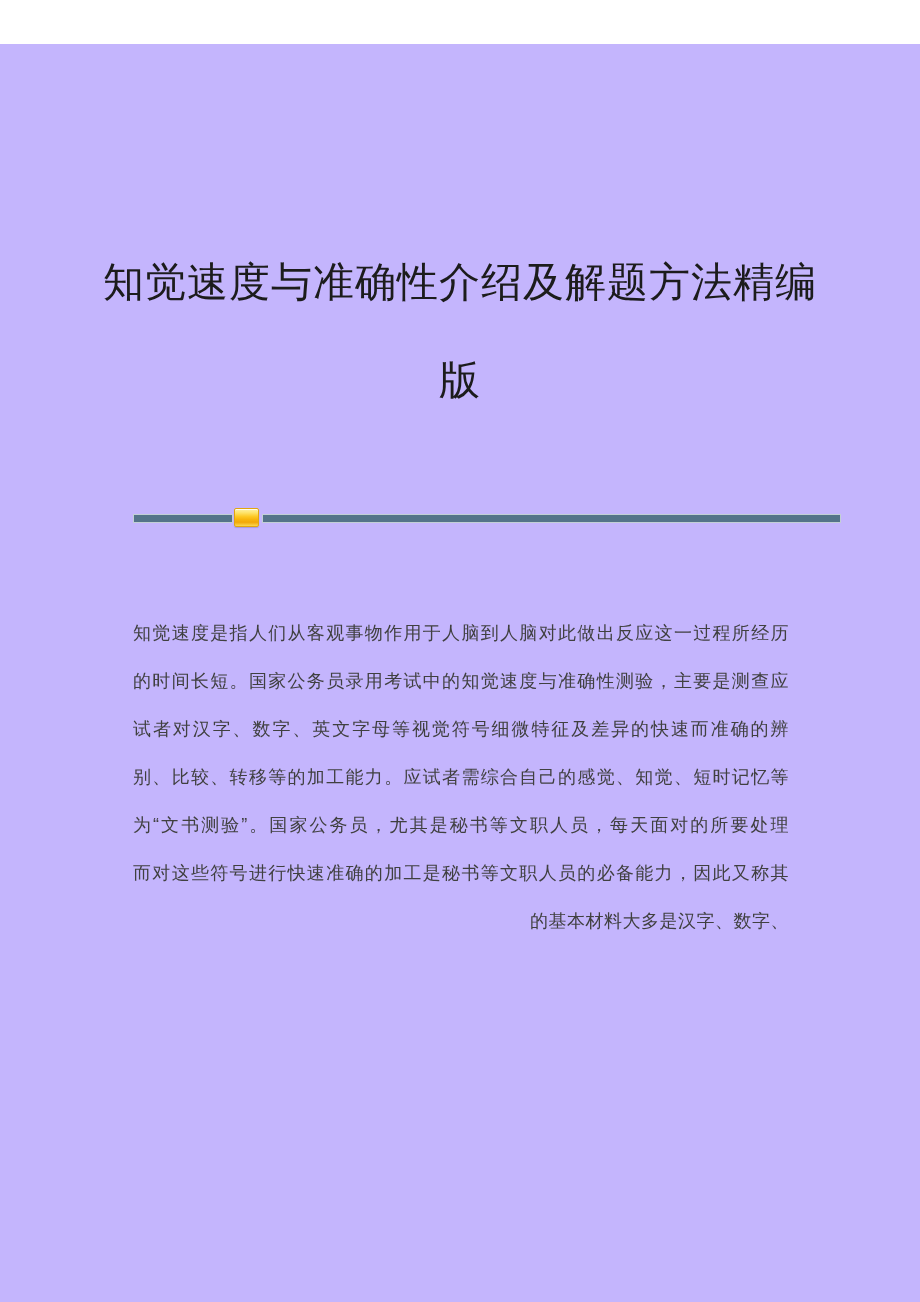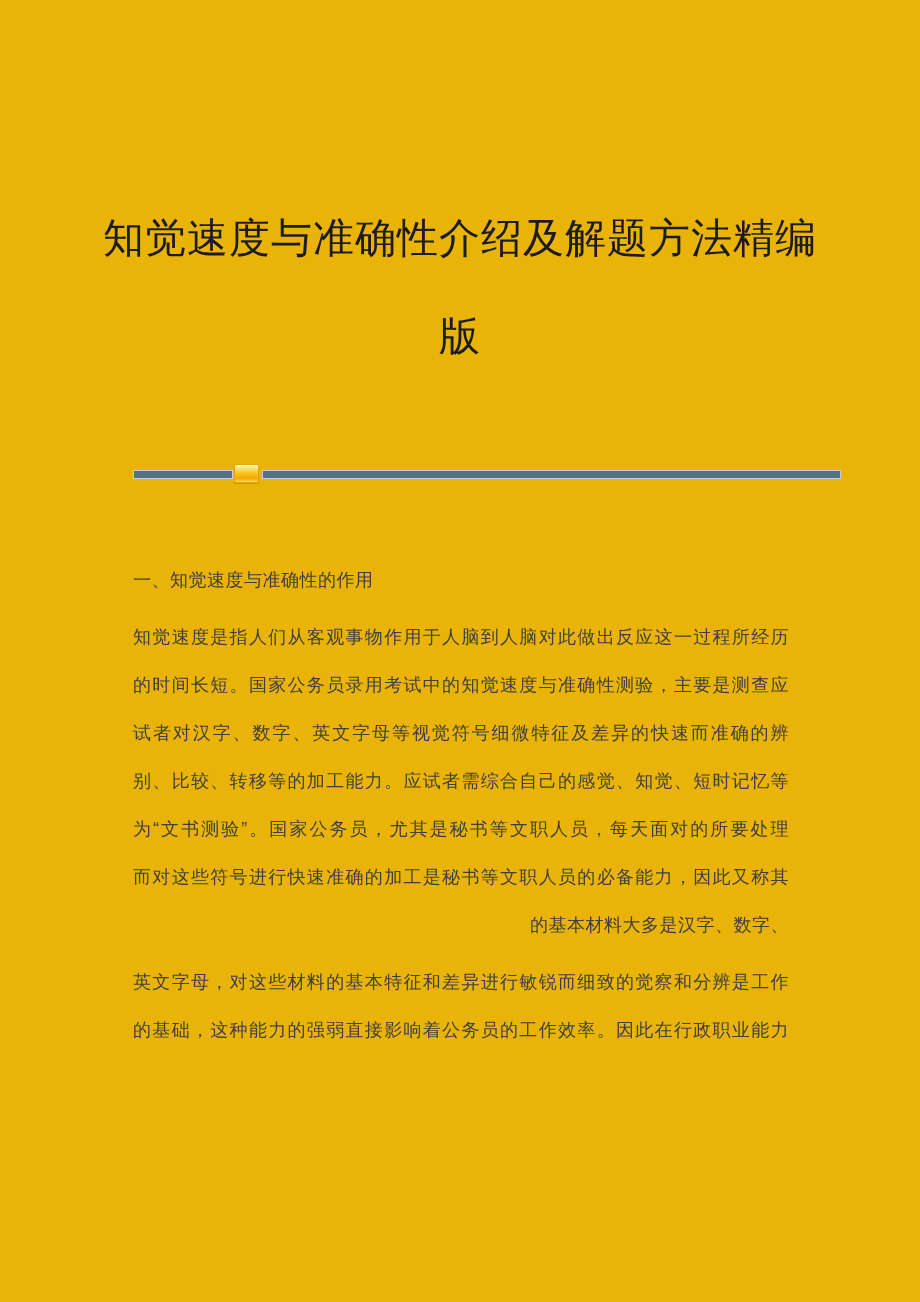"知觉速度与准确性介绍及解题方法精编" .page { background: #eab308 -> #c4b5fd; margin-top: none -> 44px }
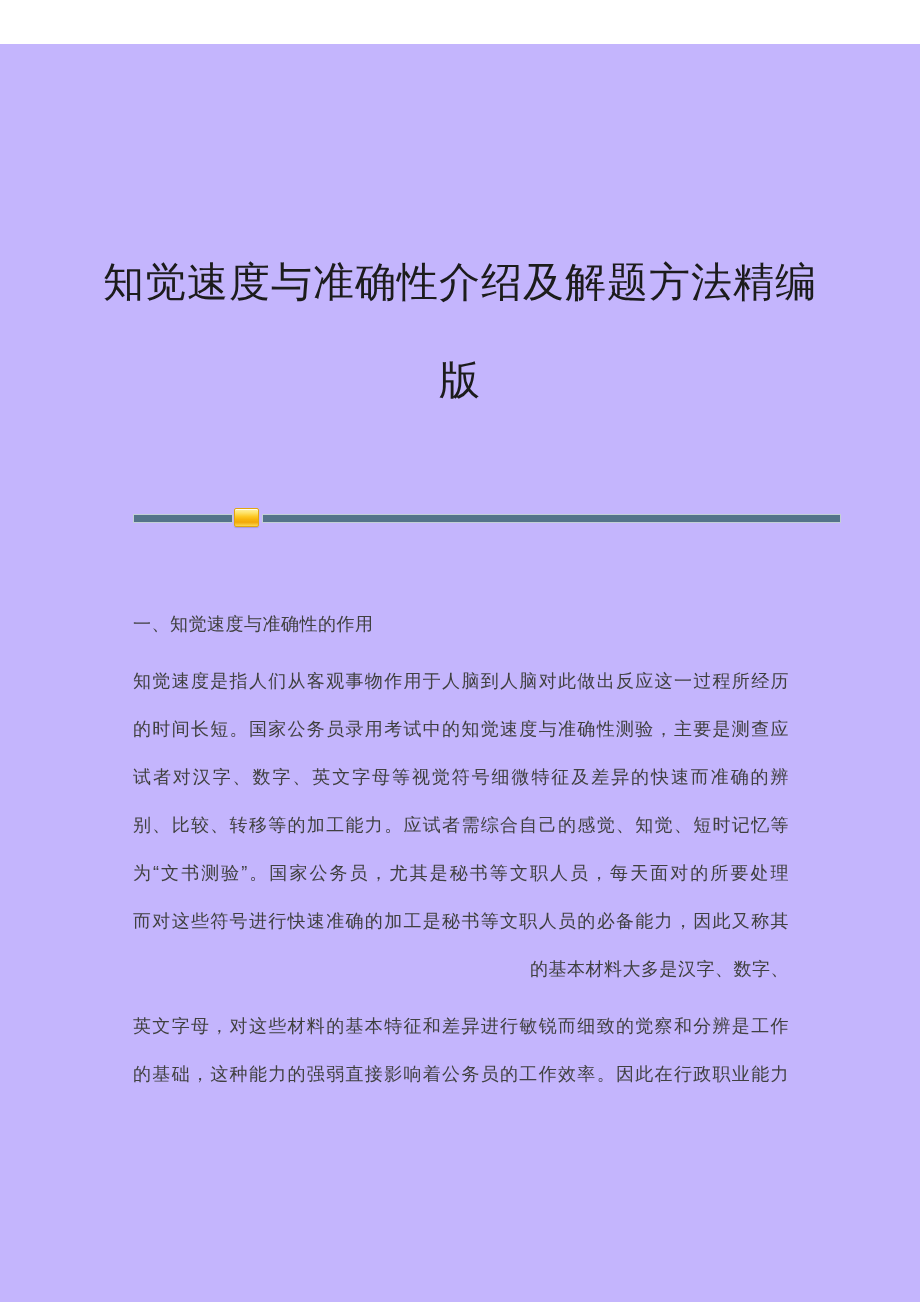"一、知觉速度与准确性的作用" div.heading { html: <div>一、知觉速度与准确性的作用</div> -> none }
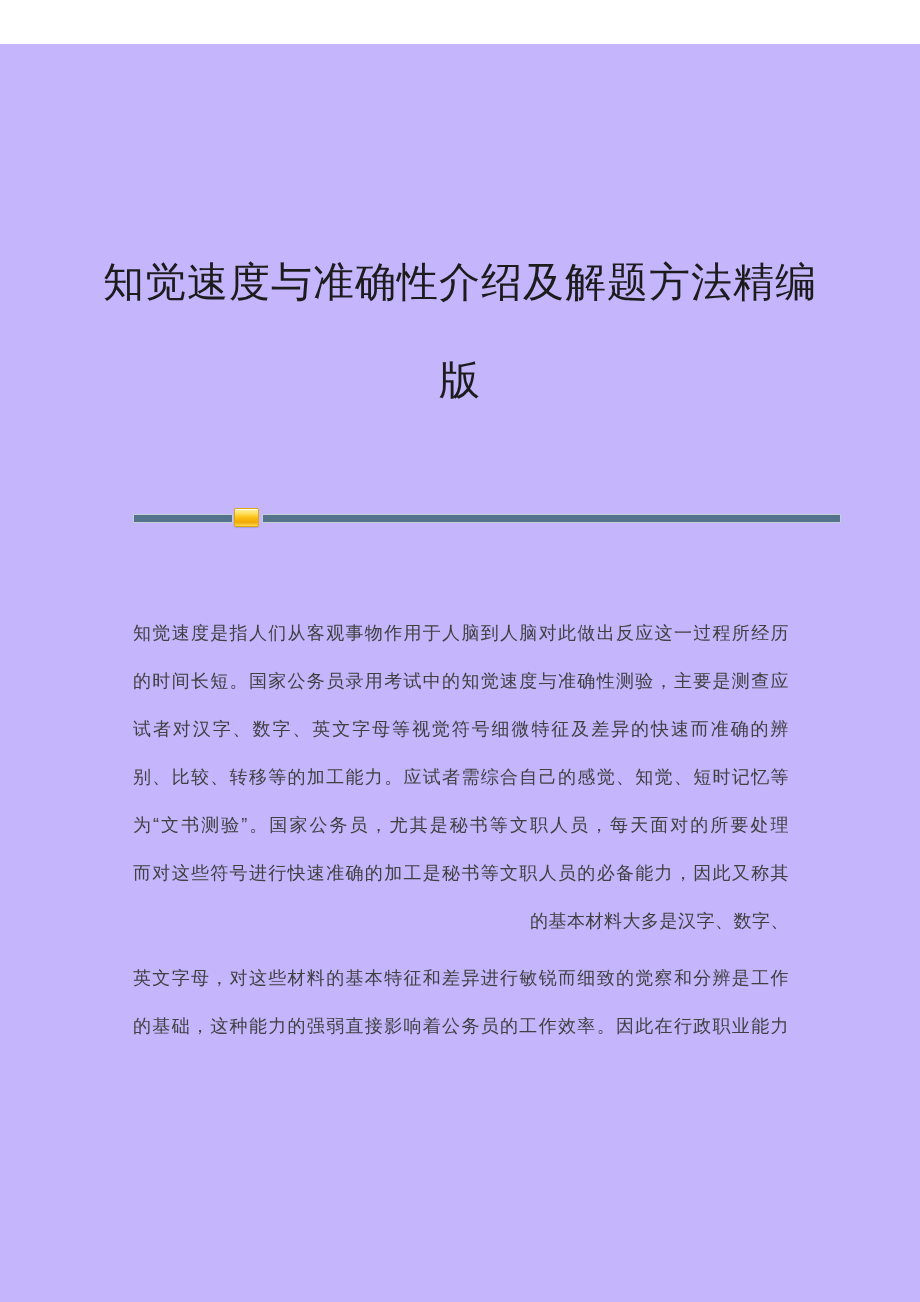"英文字母，对这些材料的基本特征和差异进行敏锐而细致的觉察和分辨是工作" div.para { html: <div> <div>英文字母，对这些材料的基本特征和差异进行敏锐而细致的觉察和分辨是工作</div> <div>的基础，这种能力的强弱直接影响着公务员的工作效率。因此在行政职业能力</div> </div> -> none }
